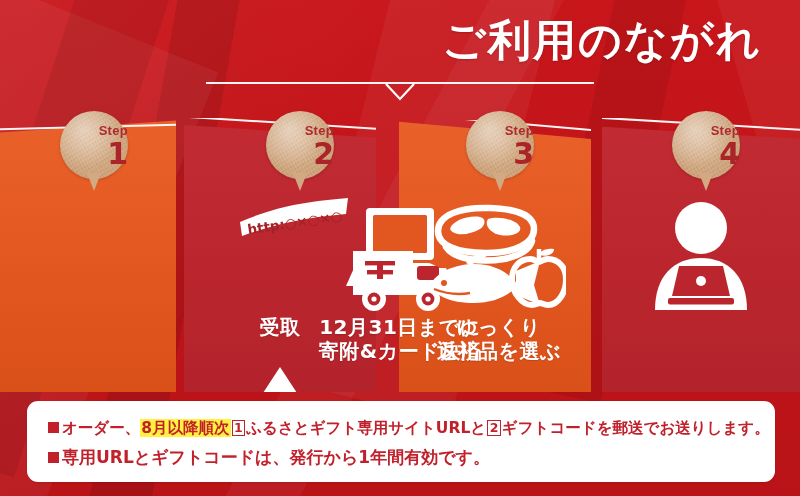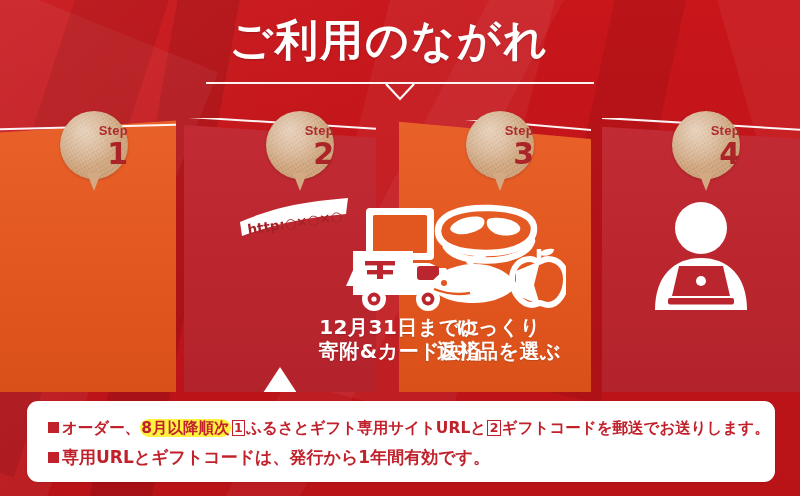"ご利用のながれ" #title-block { left: 8px -> 0; text-align: center -> right }
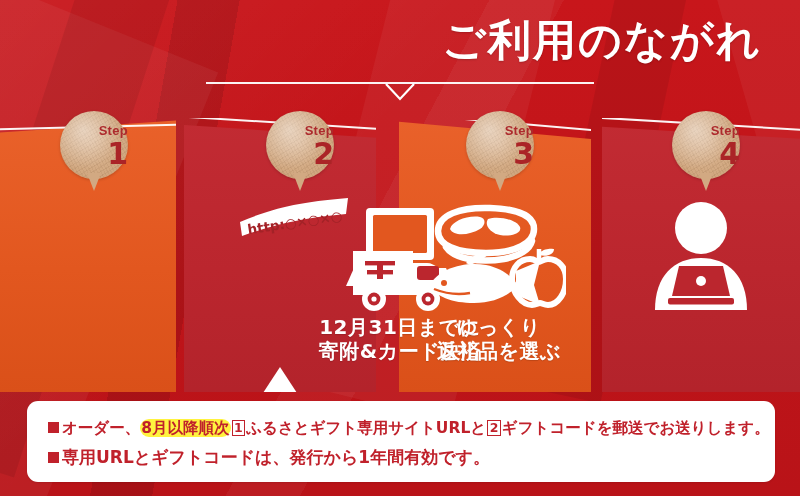"受取" span { html: none -> <span>受取</span> }
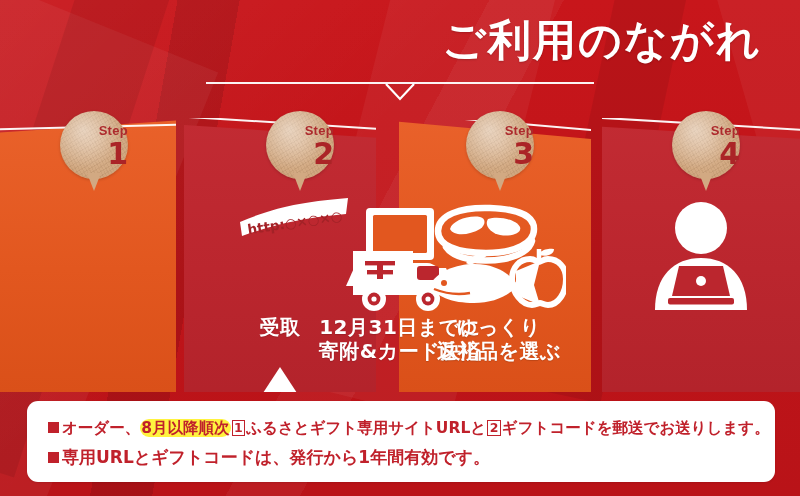"8月以降順次" .hi { border-radius: 9px -> none }
